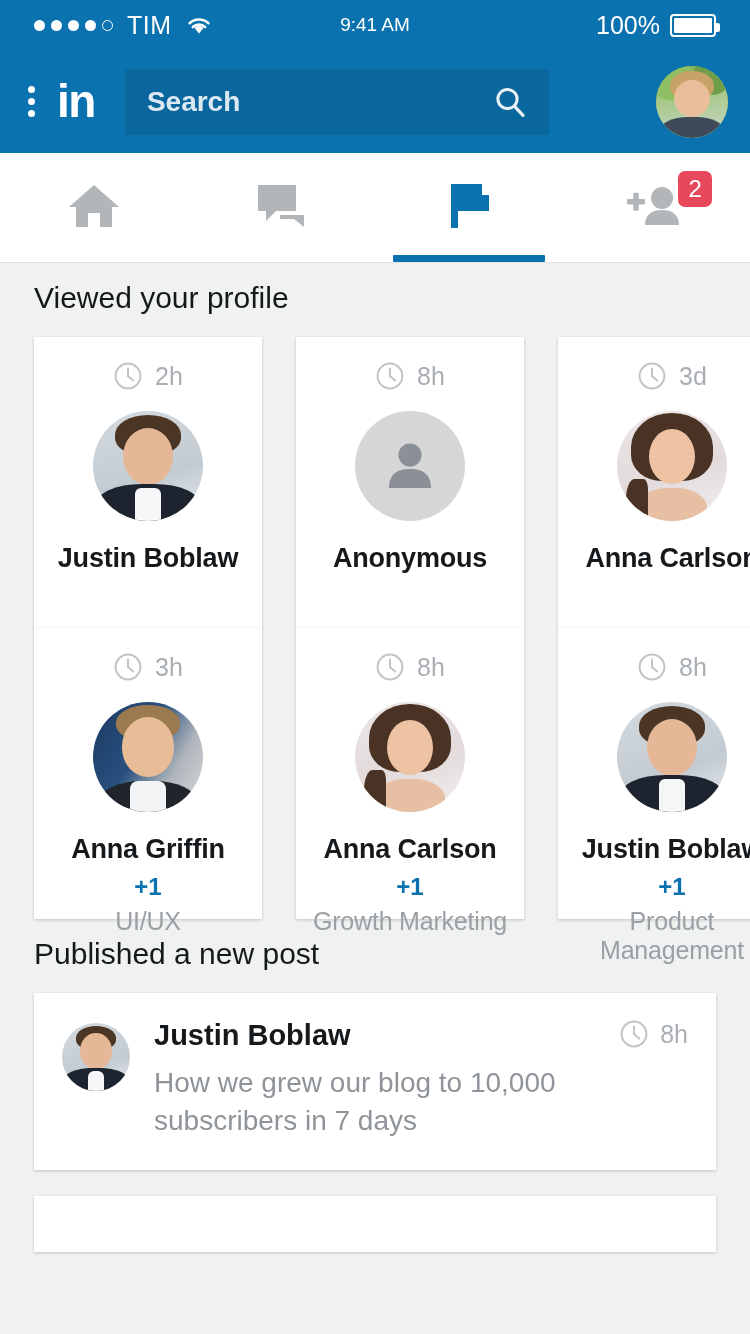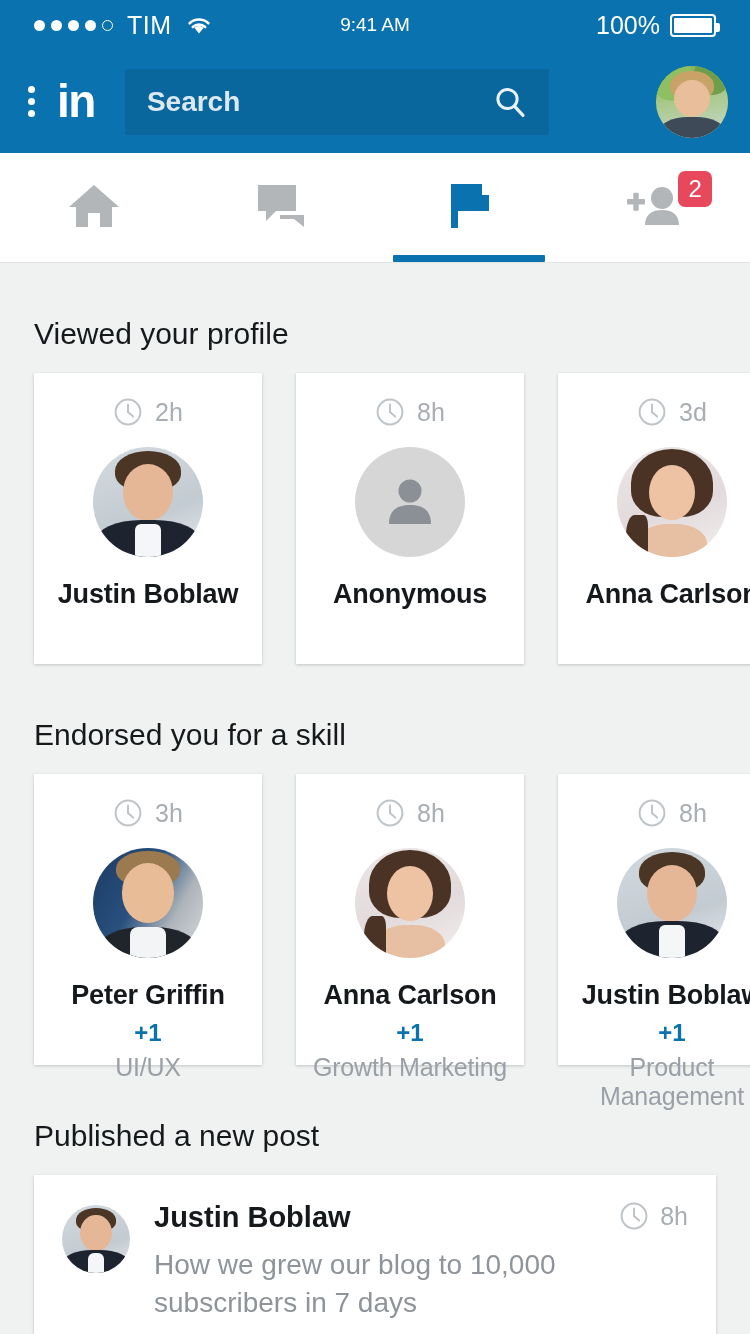"Viewed your profile" .section-title { padding: 54px 34px 22px 34px -> 18px 34px 22px 34px }
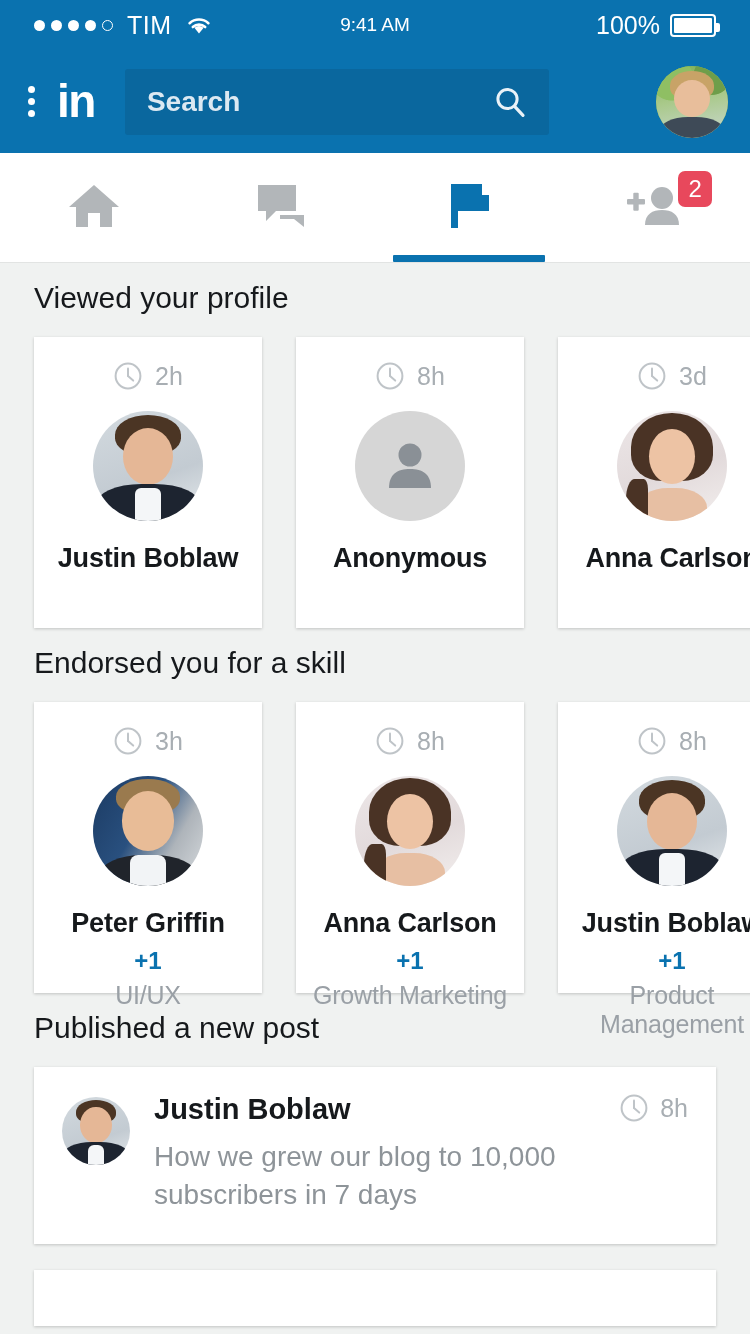"Endorsed you for a skill" div.section-title { html: <div>Endorsed you for a skill</div> -> none }
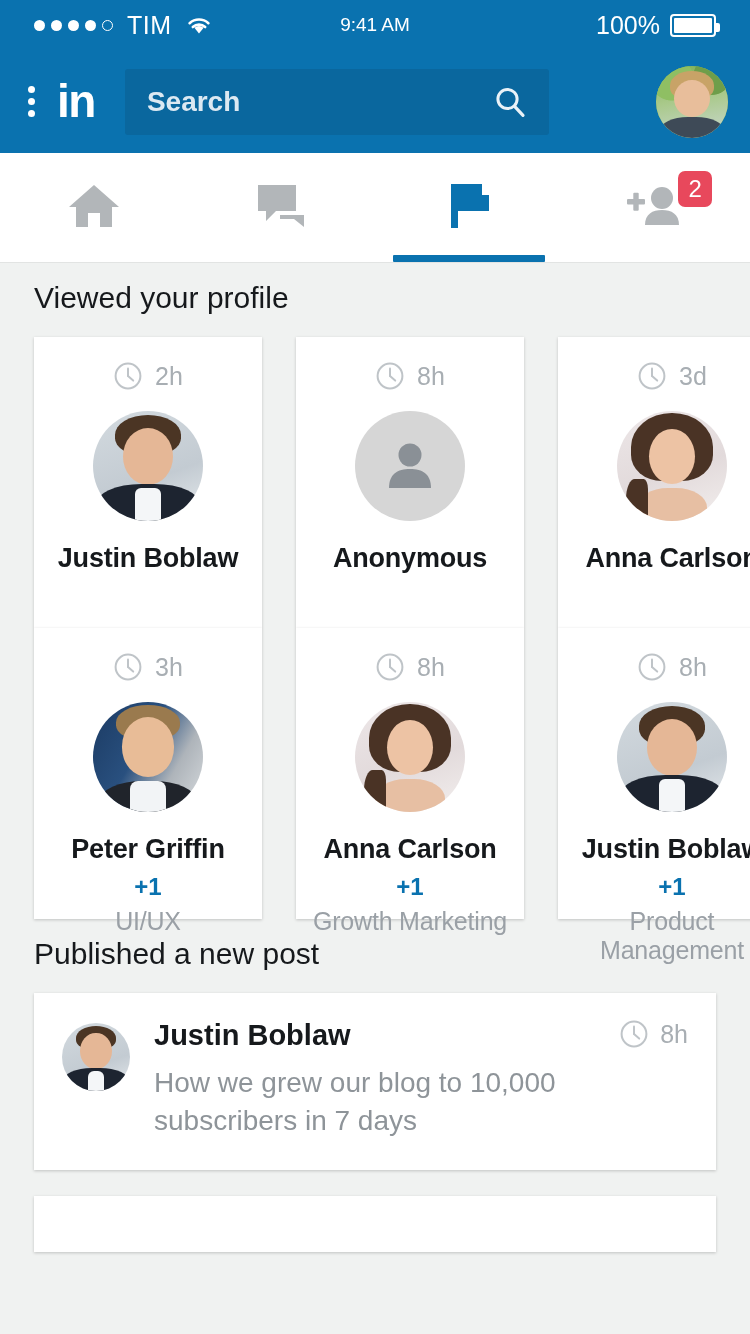"Peter Griffin" div.card-name { text: Peter -> Anna }
